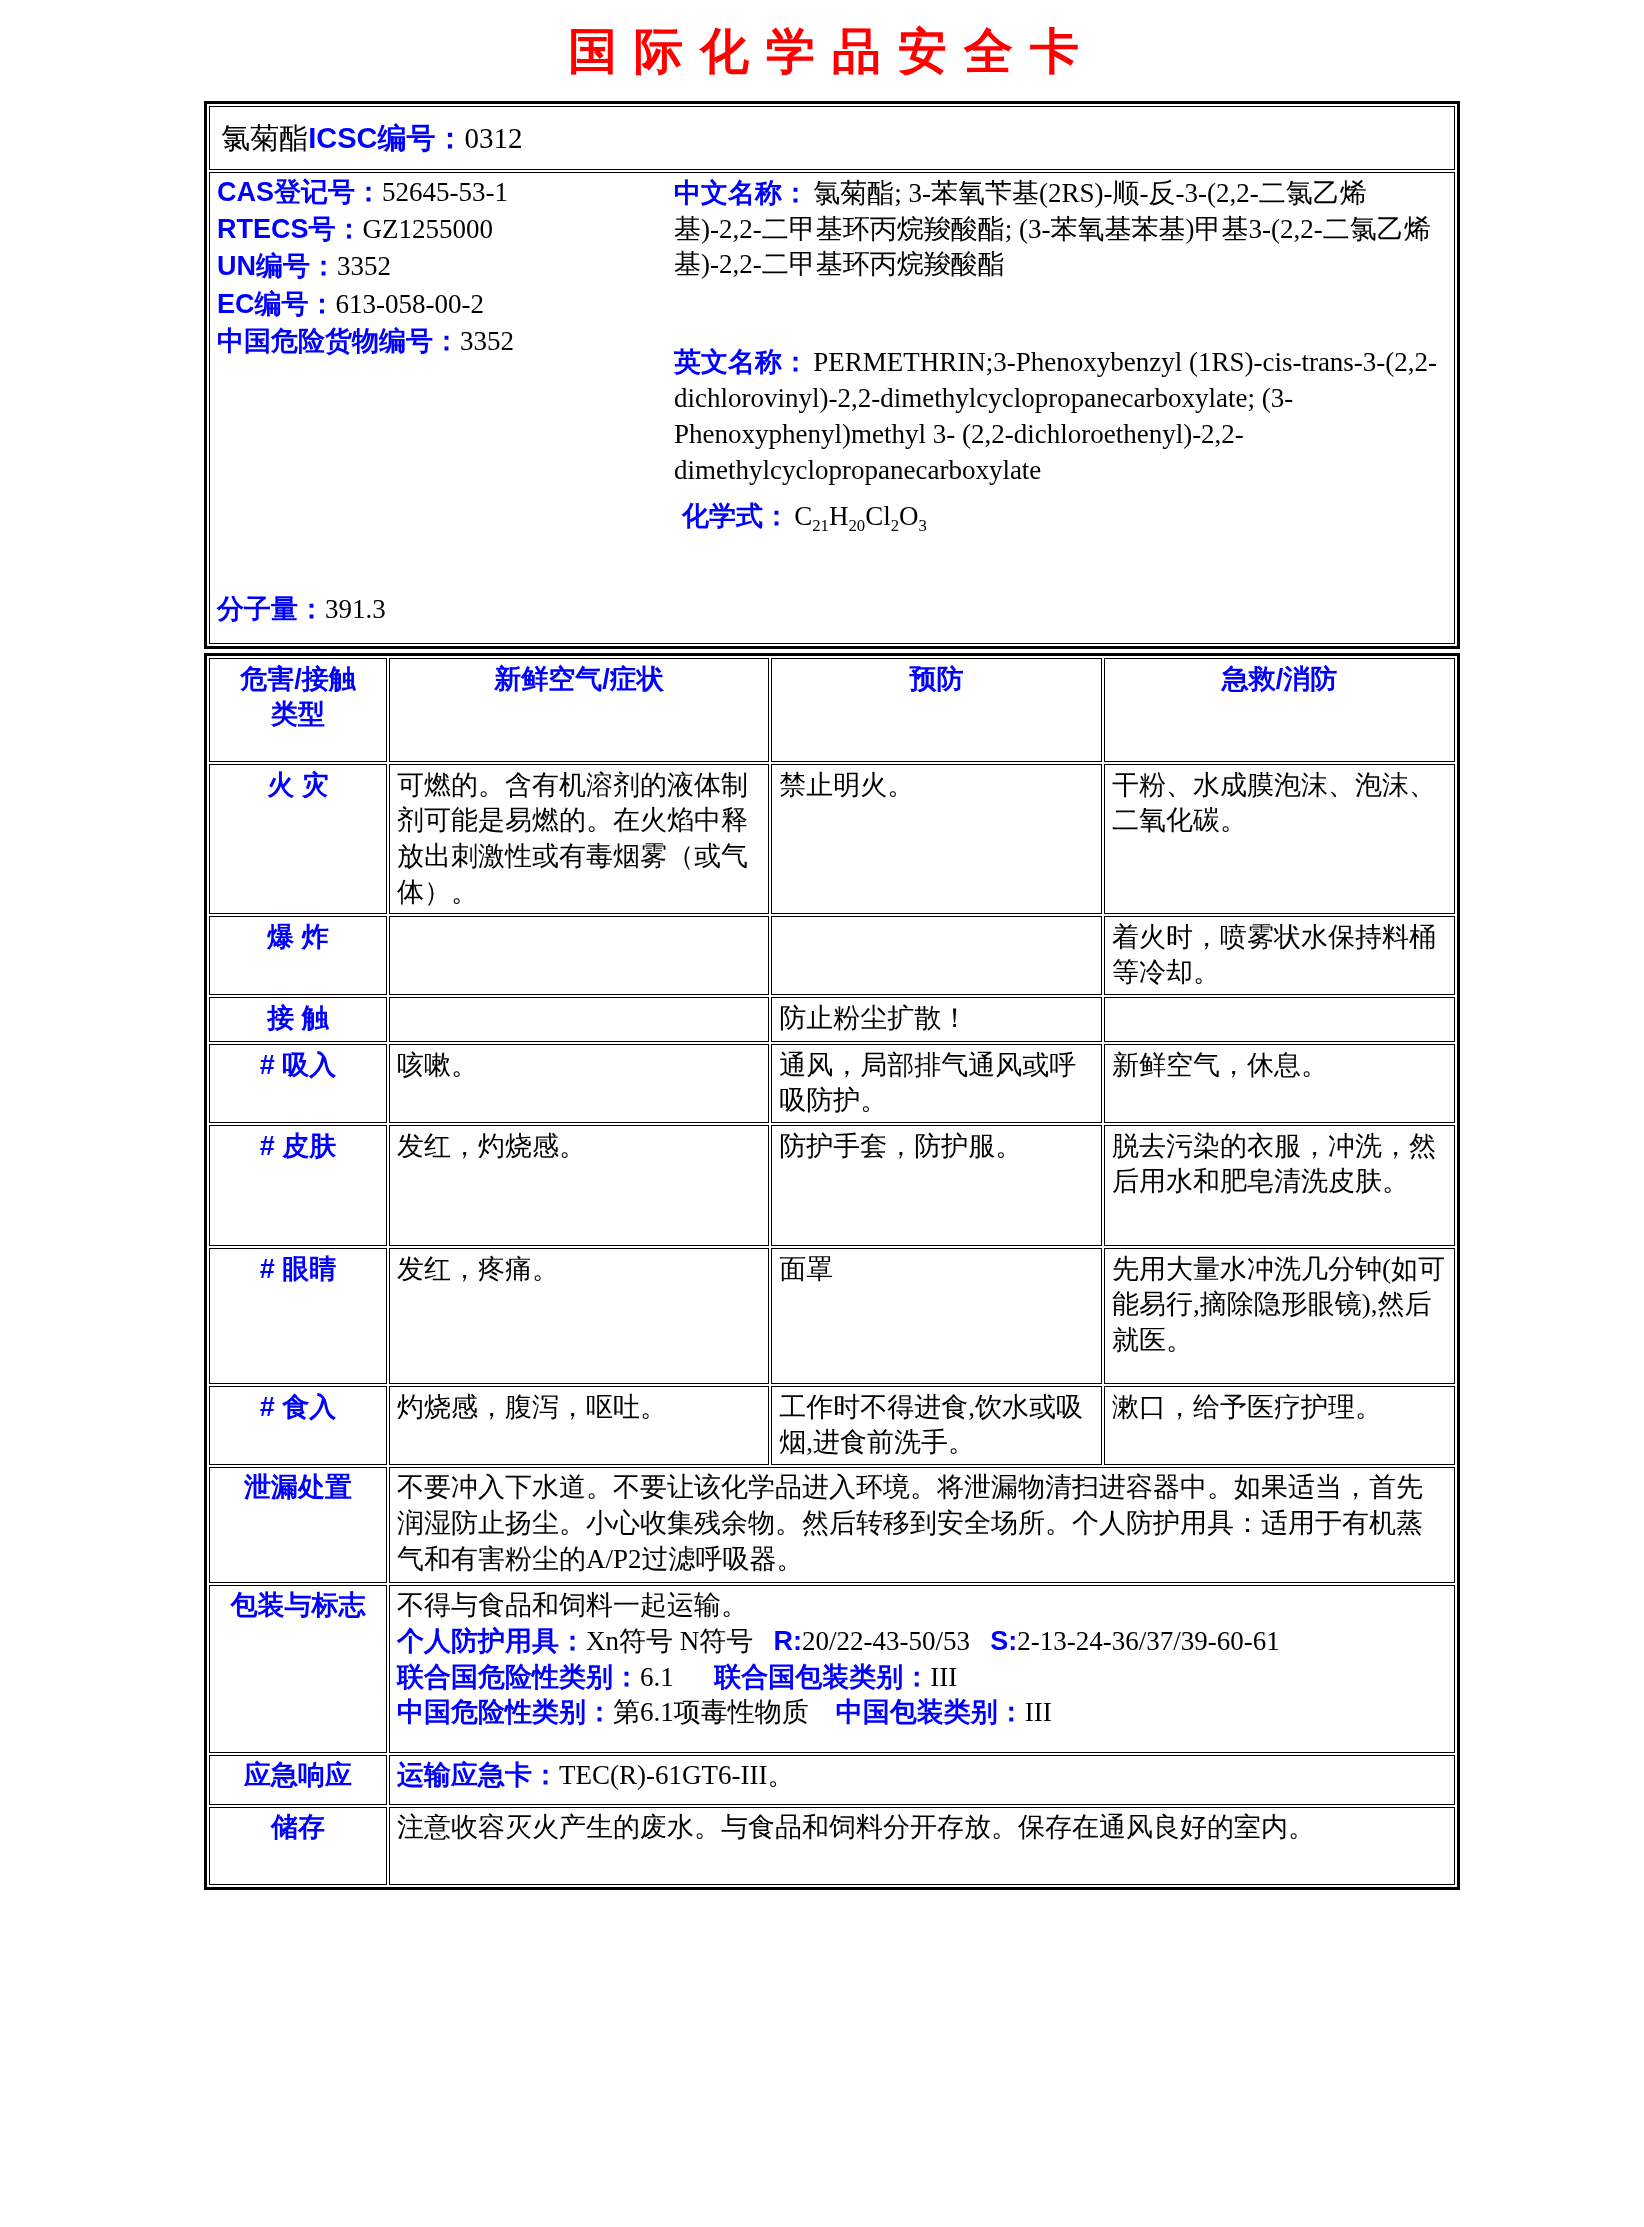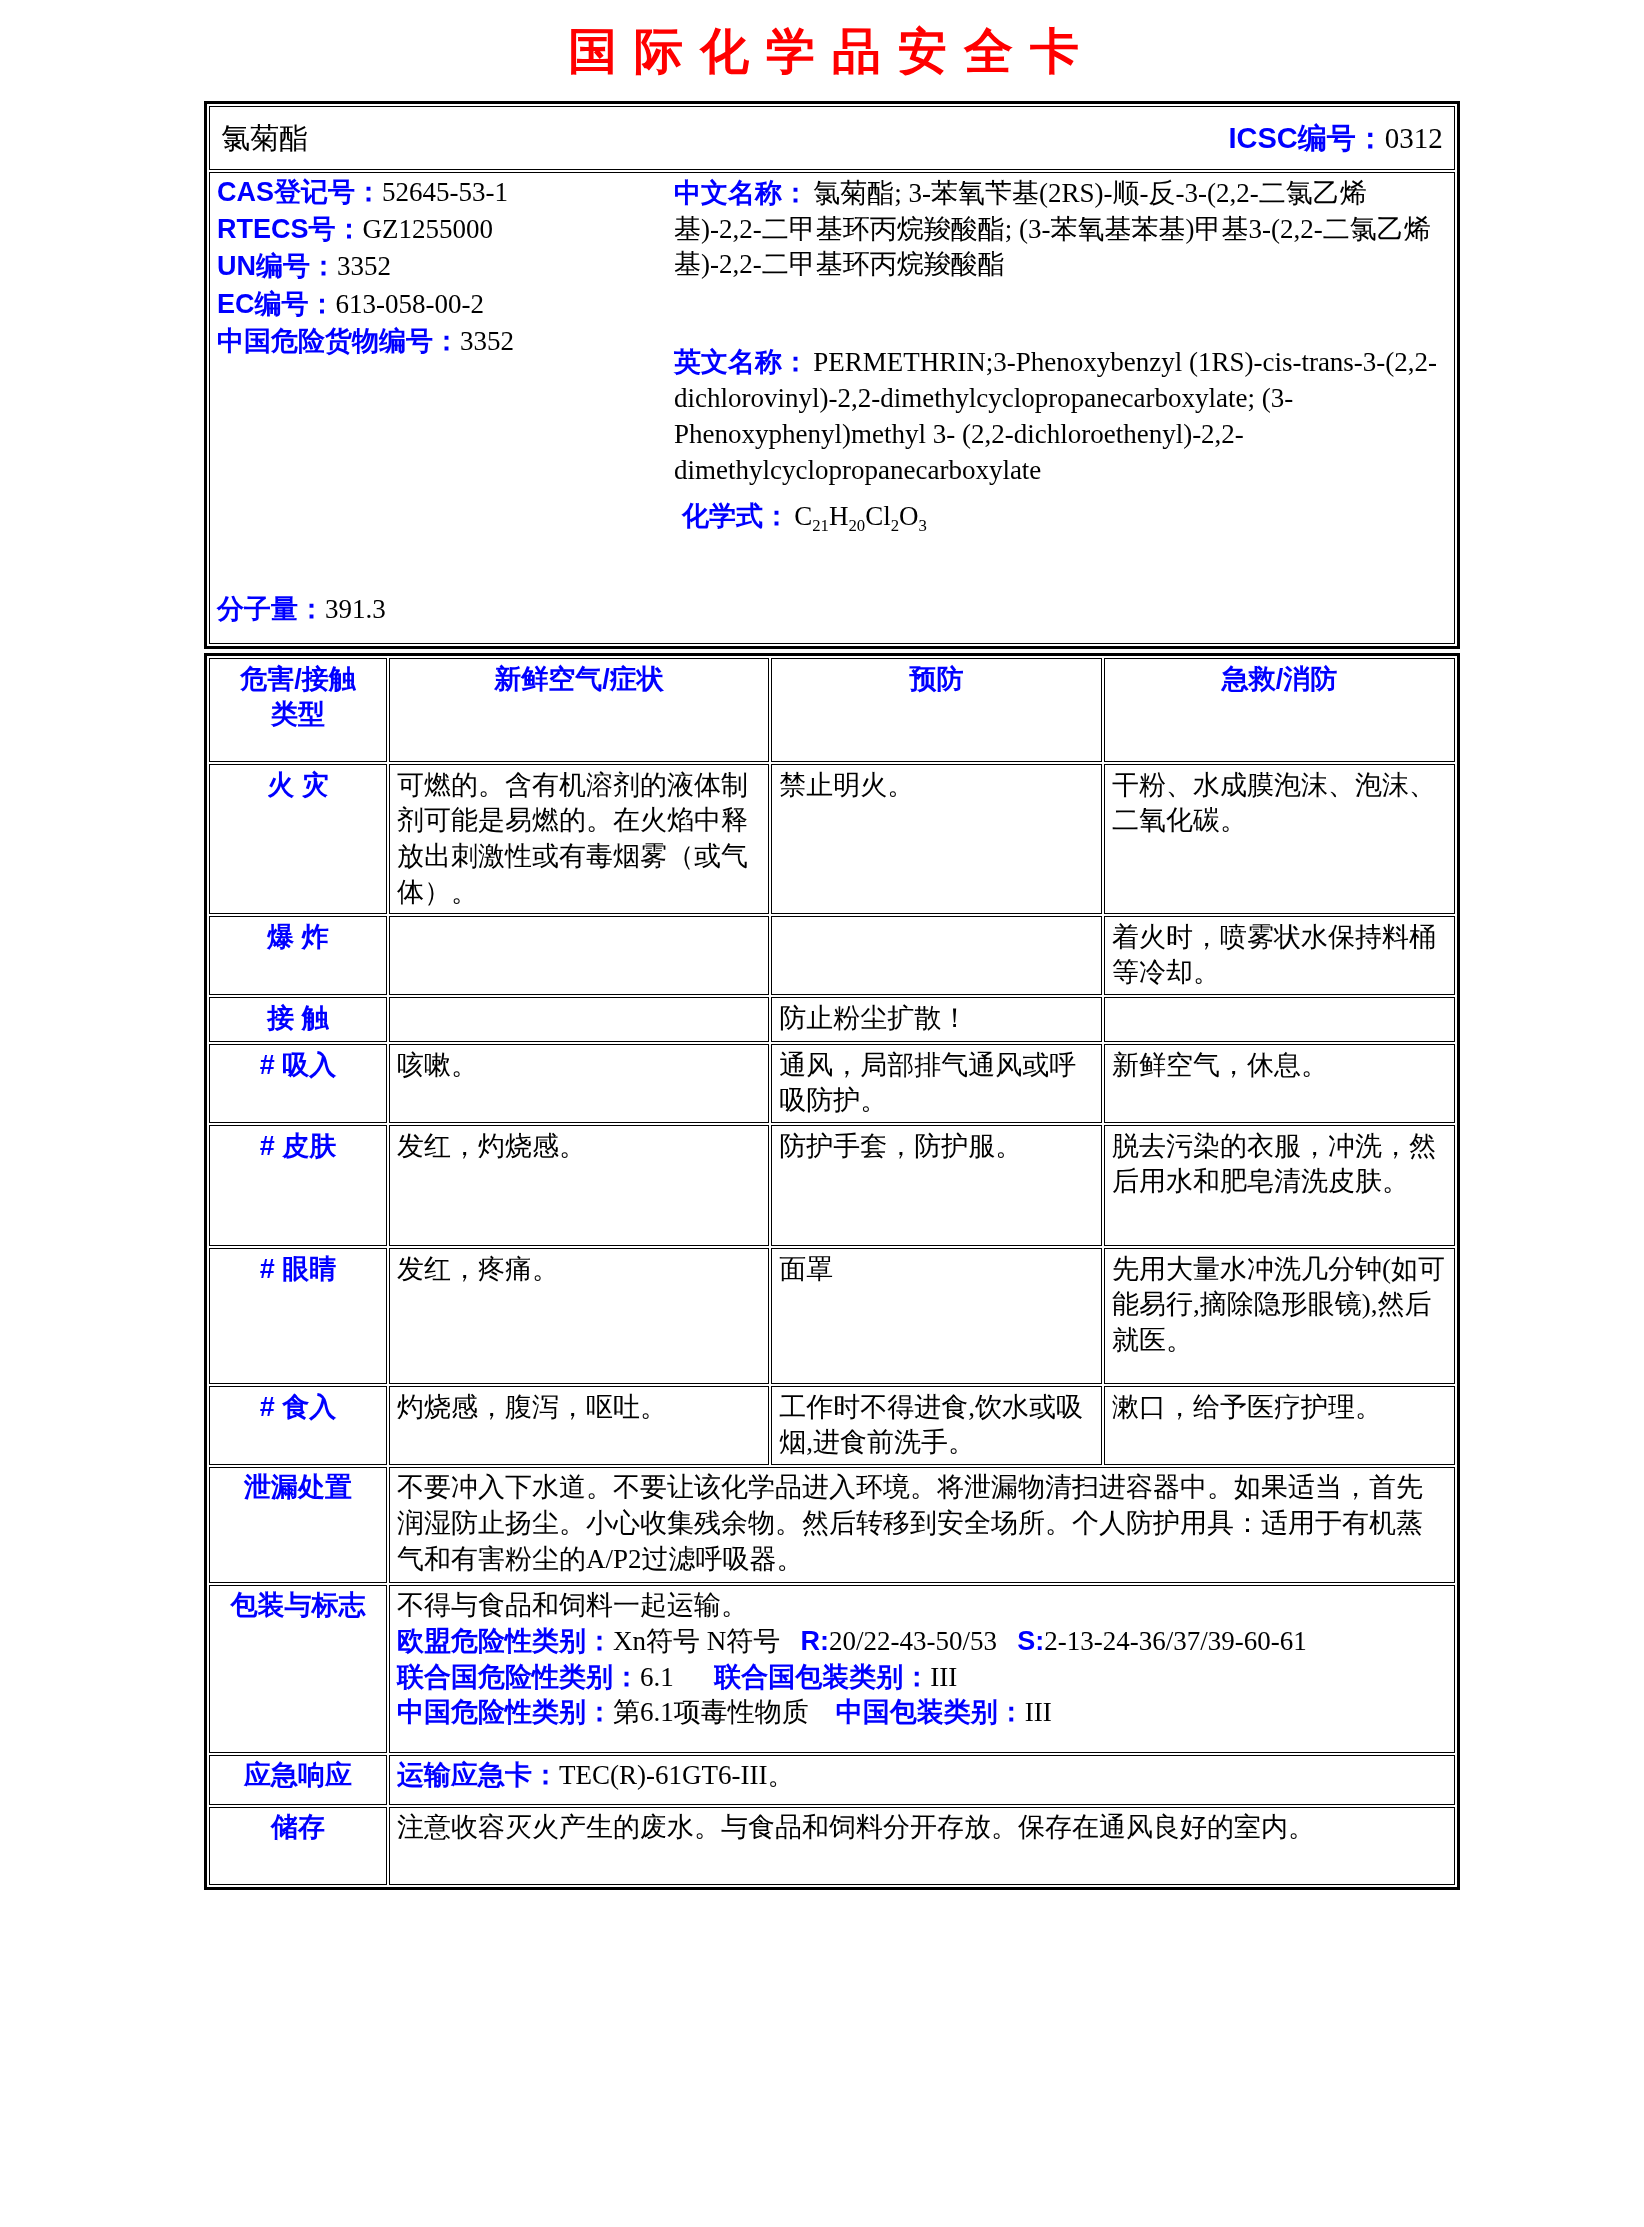"氯菊酯" .headRow { justify-content: space-between -> none }
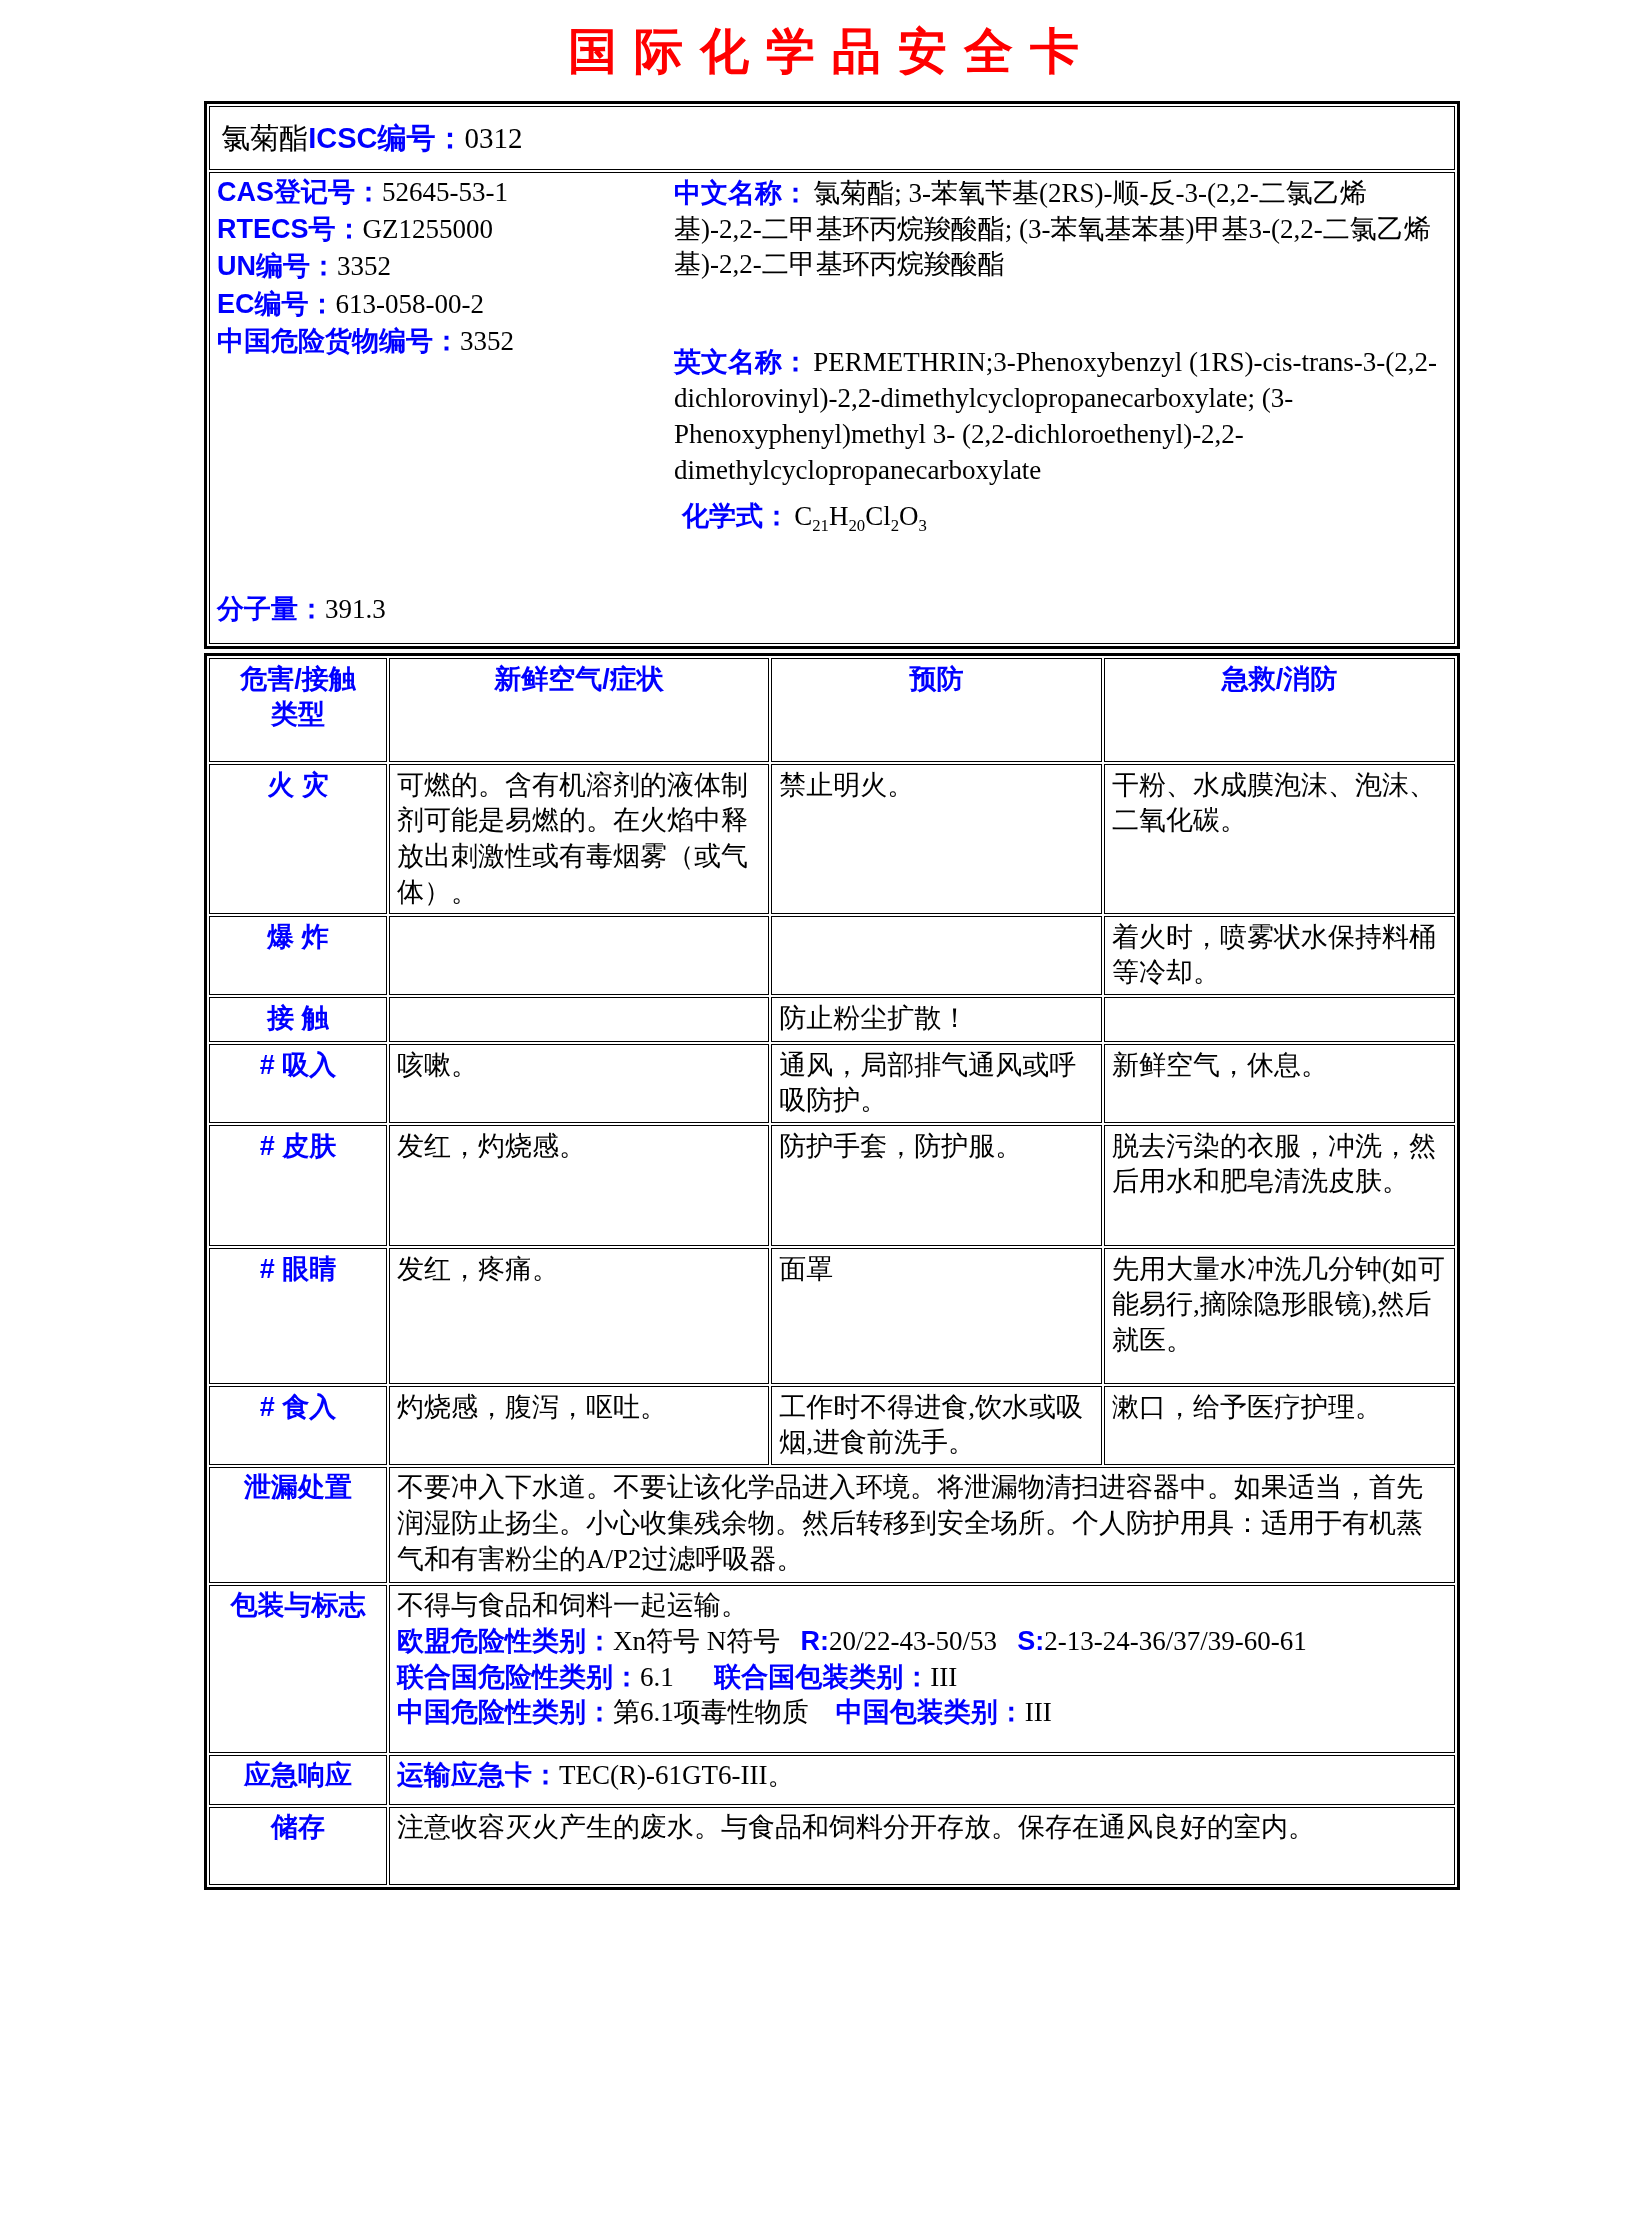"欧盟危险性类别：" span.lbl { text: 欧盟危险性类别 -> 个人防护用具 }
